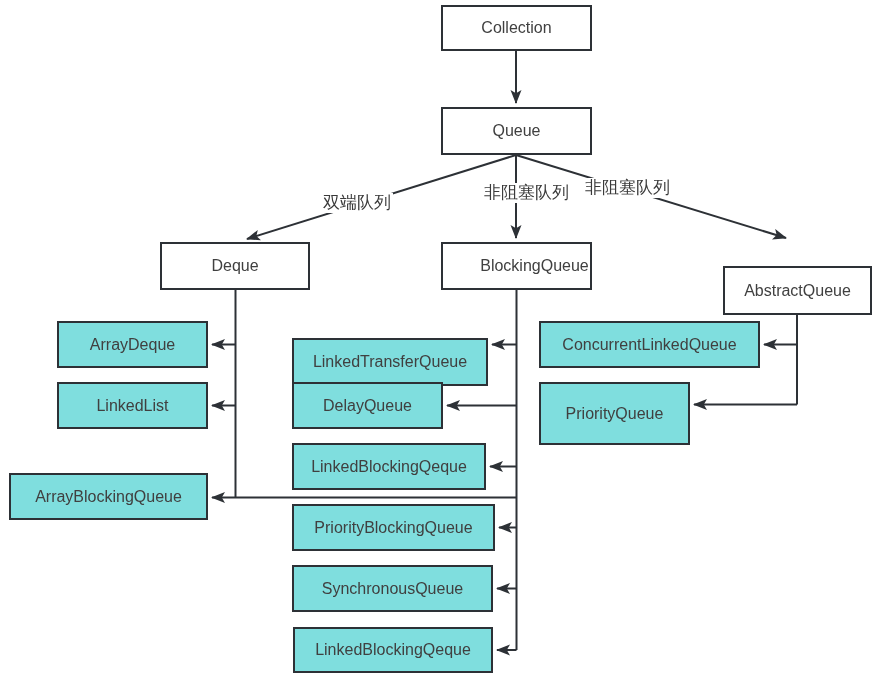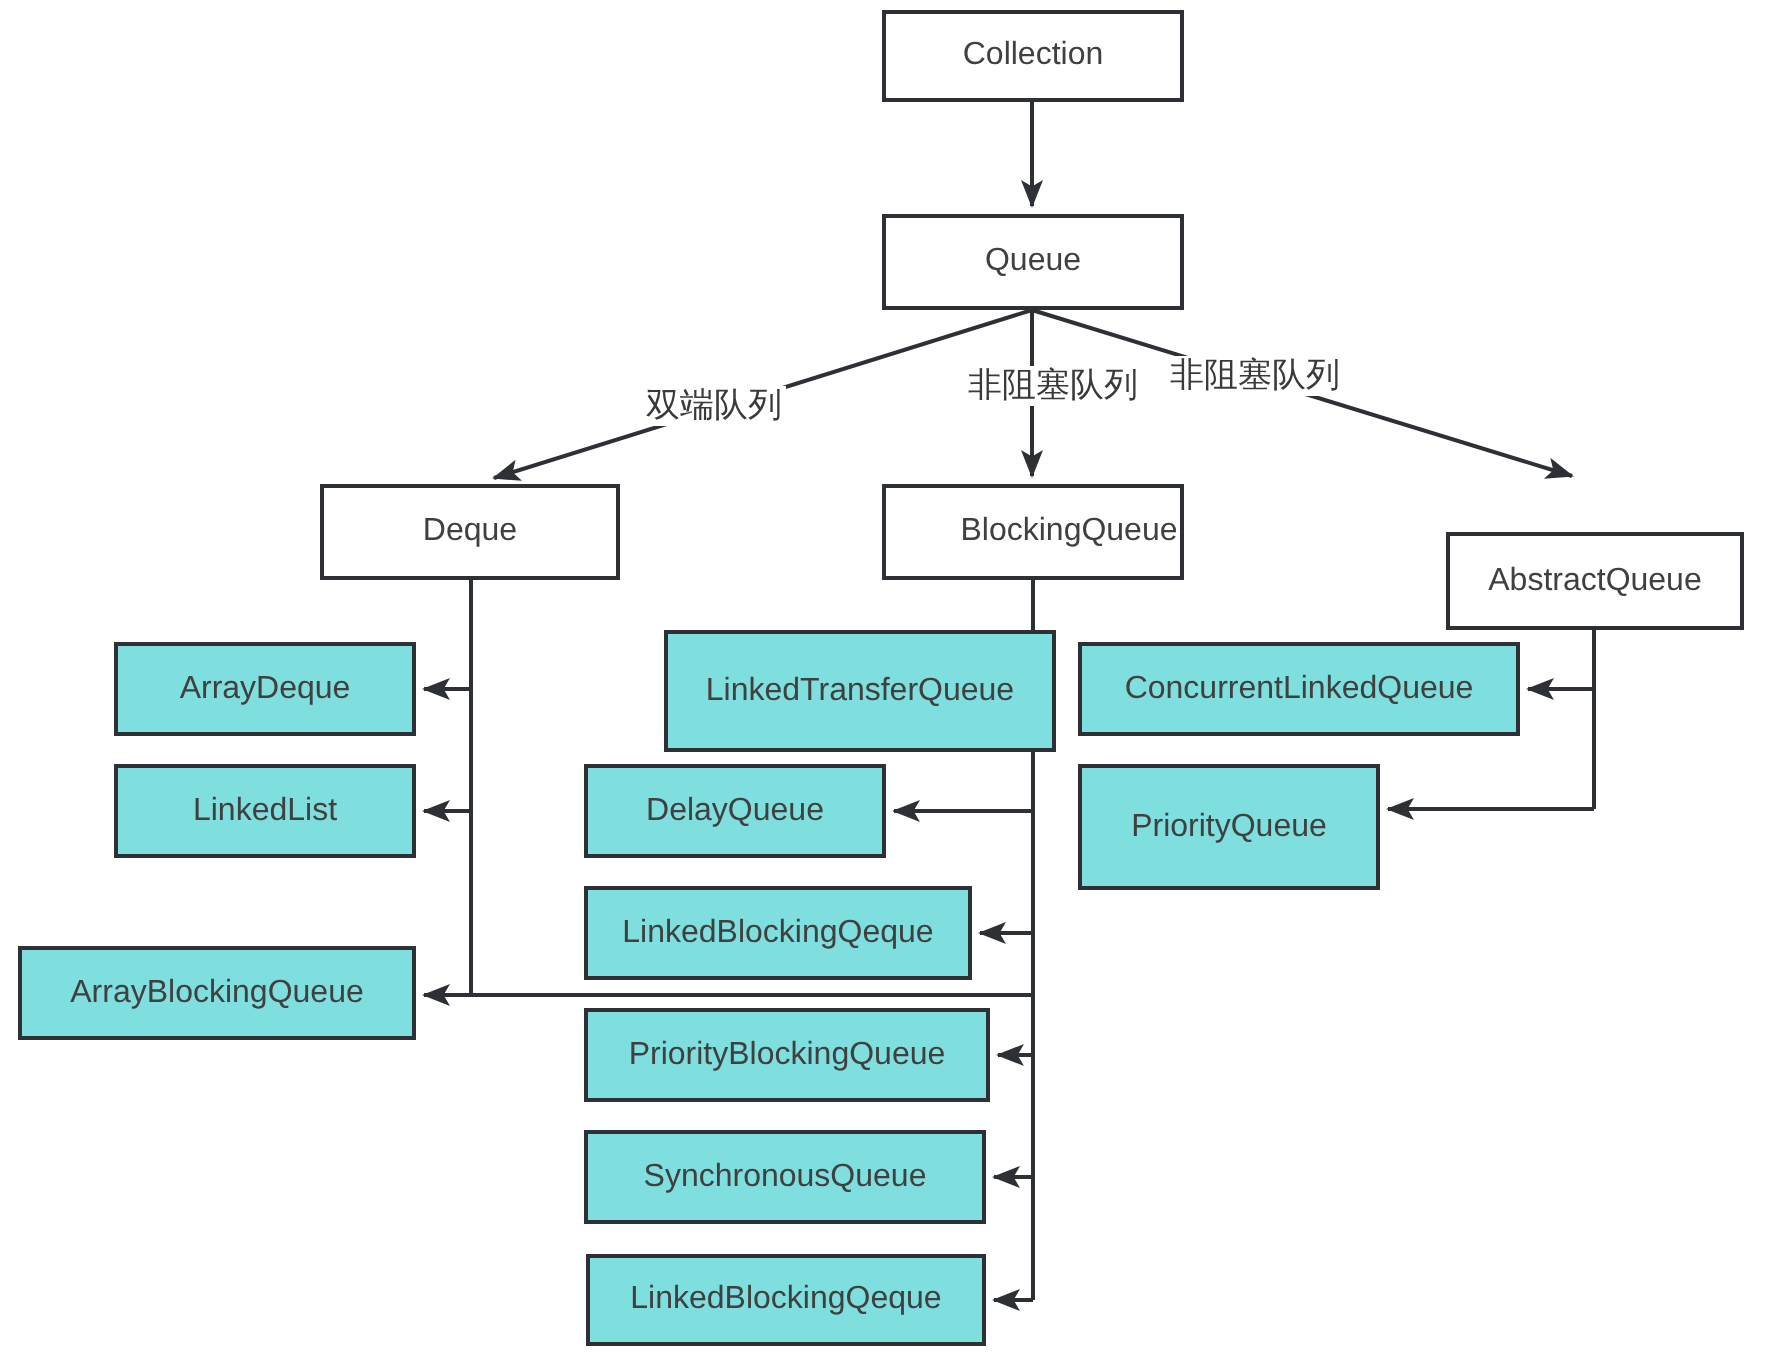"LinkedTransferQueue" div.node { height: 61px -> 48px; margin-left: 40px -> none; top: 315px -> 338px }
